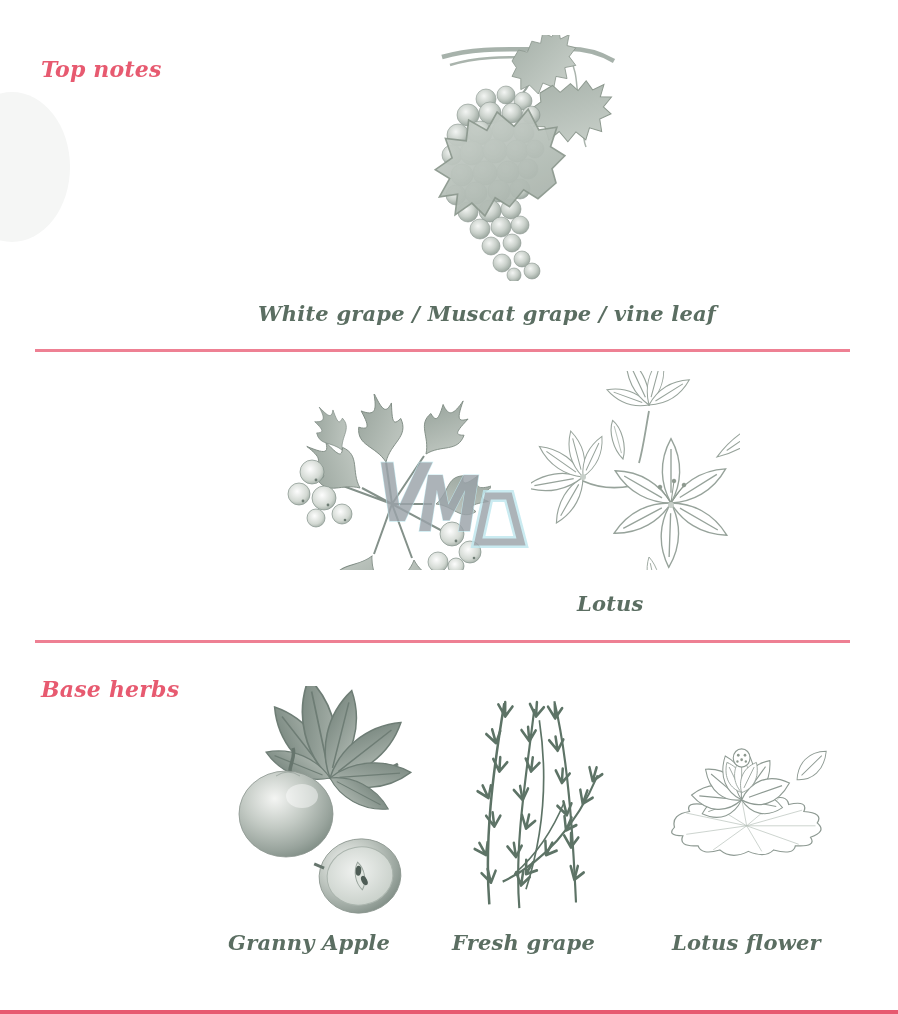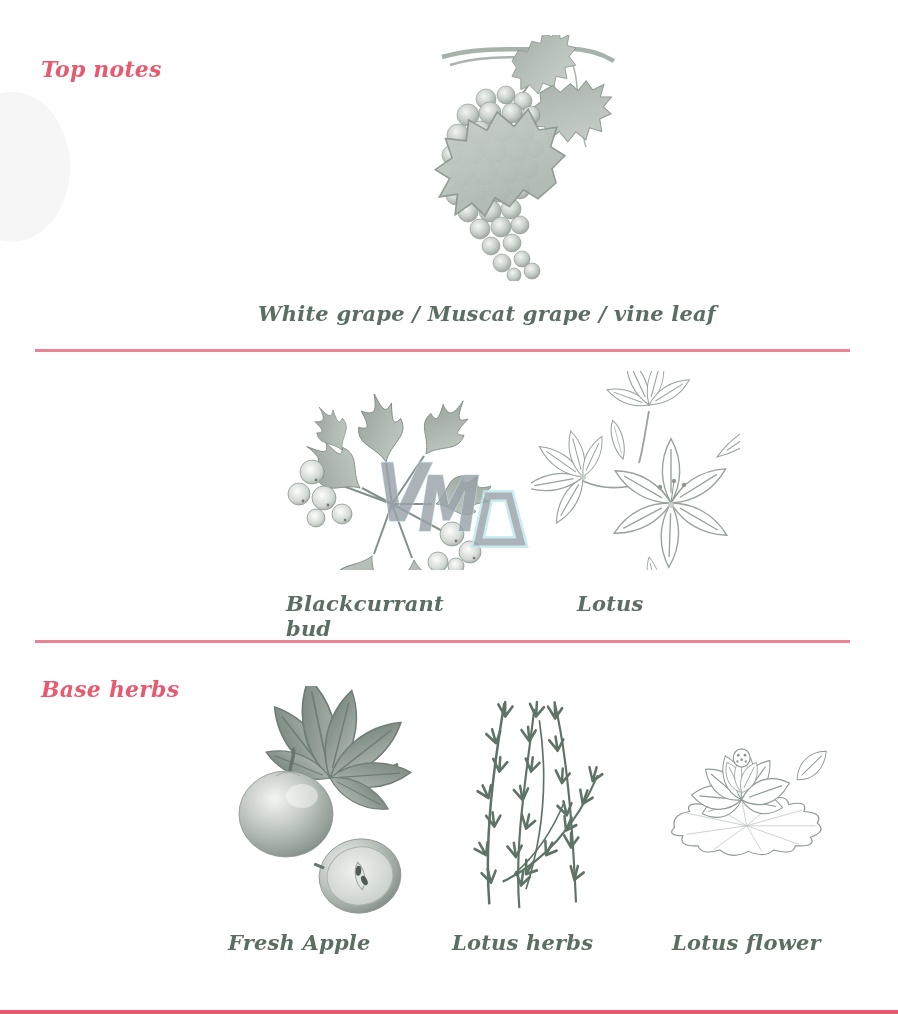"Blackcurrant bud" div.caption { html: <div>Blackcurrant bud</div> -> none }
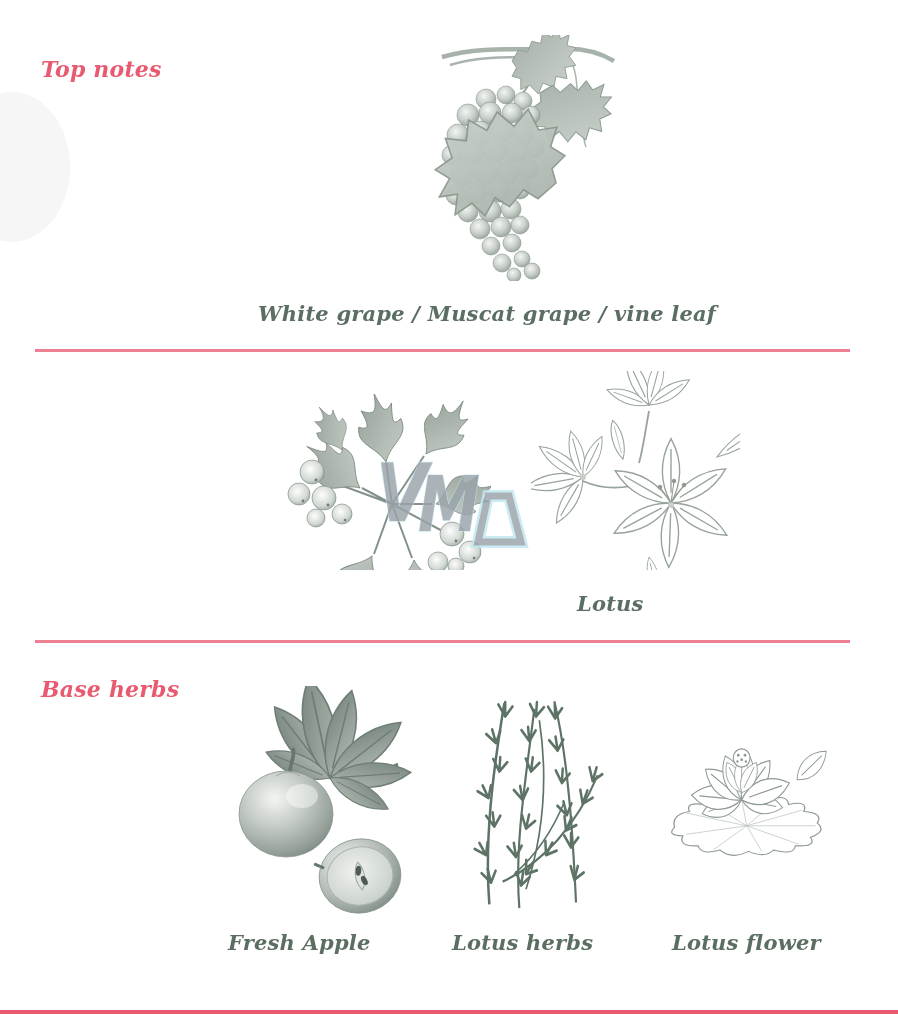"Fresh Apple" div.caption { text: Fresh -> Granny }
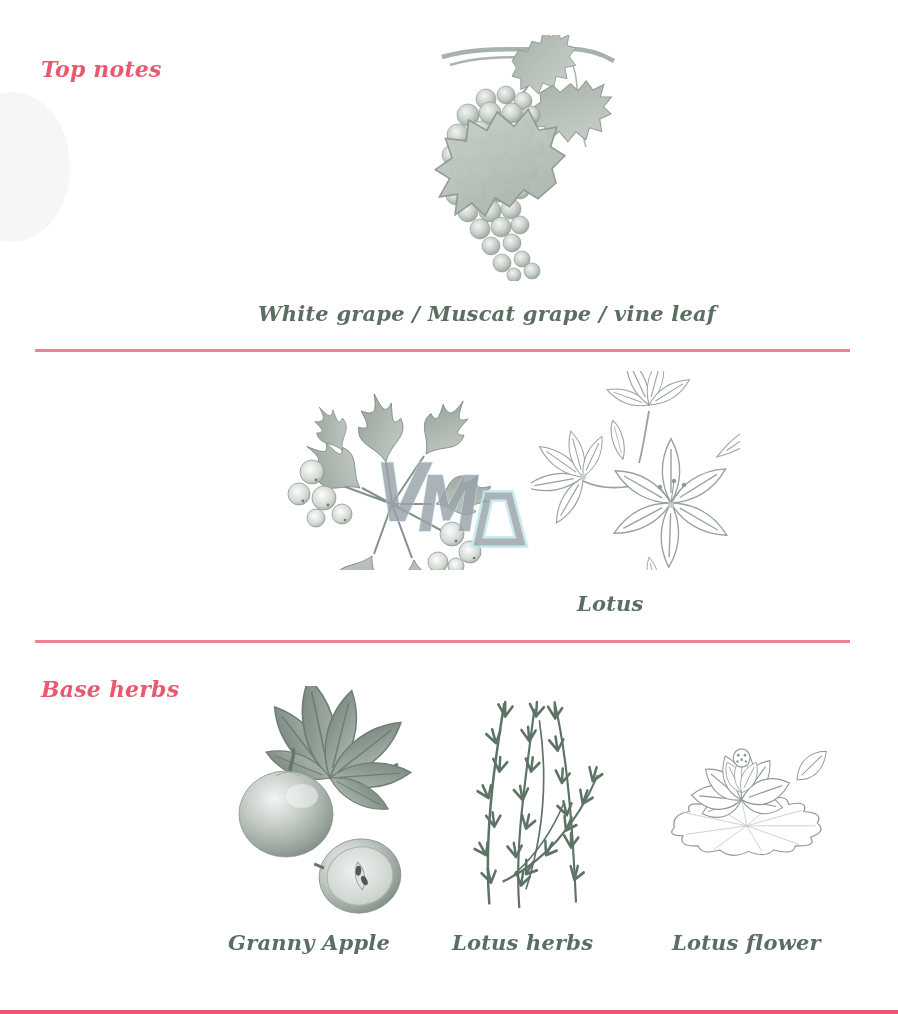"Lotus herbs" div.caption { text: Lotus herbs -> Fresh grape }
